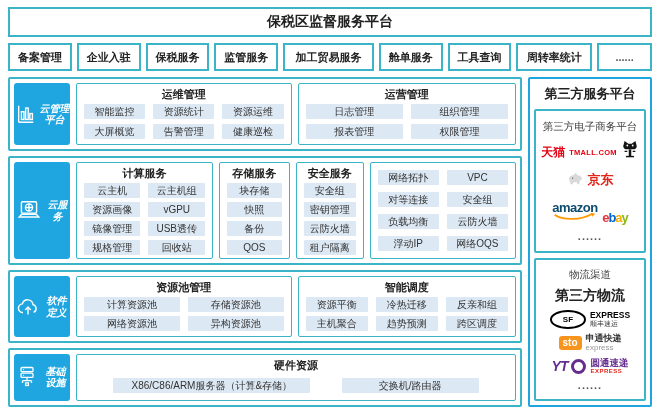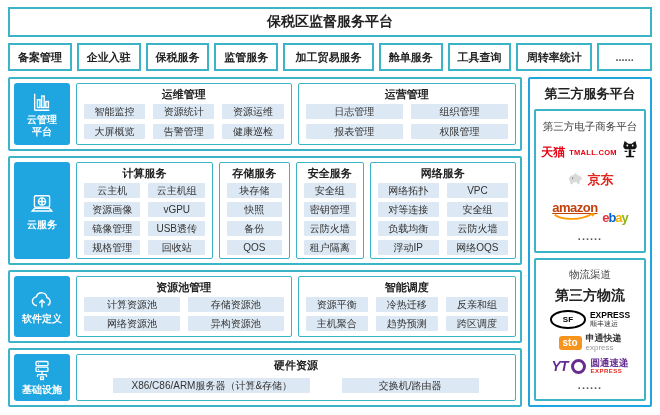"云管理平台" .iconbox { flex-direction: column -> row; font-style: none -> italic }
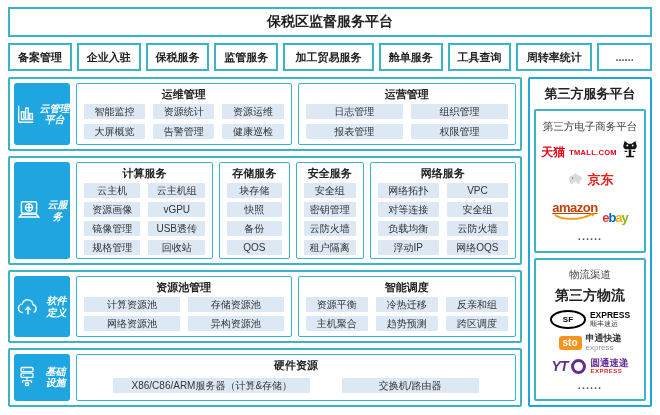"网络服务" div.sec-title { html: <div>网络服务</div> -> none }
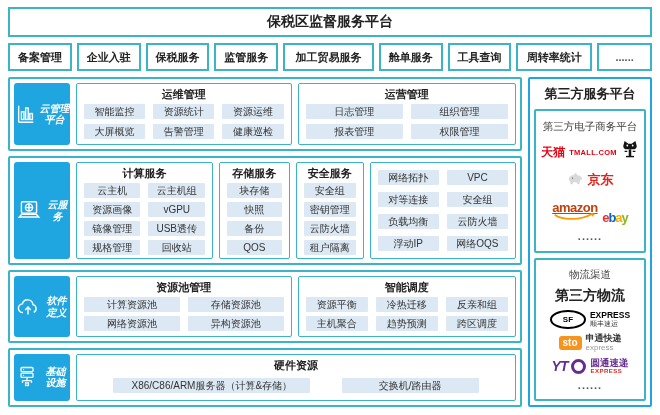"amazon" .amazon-word { color: #c2410c -> #0c4a6e; text-decoration: underline -> none }
